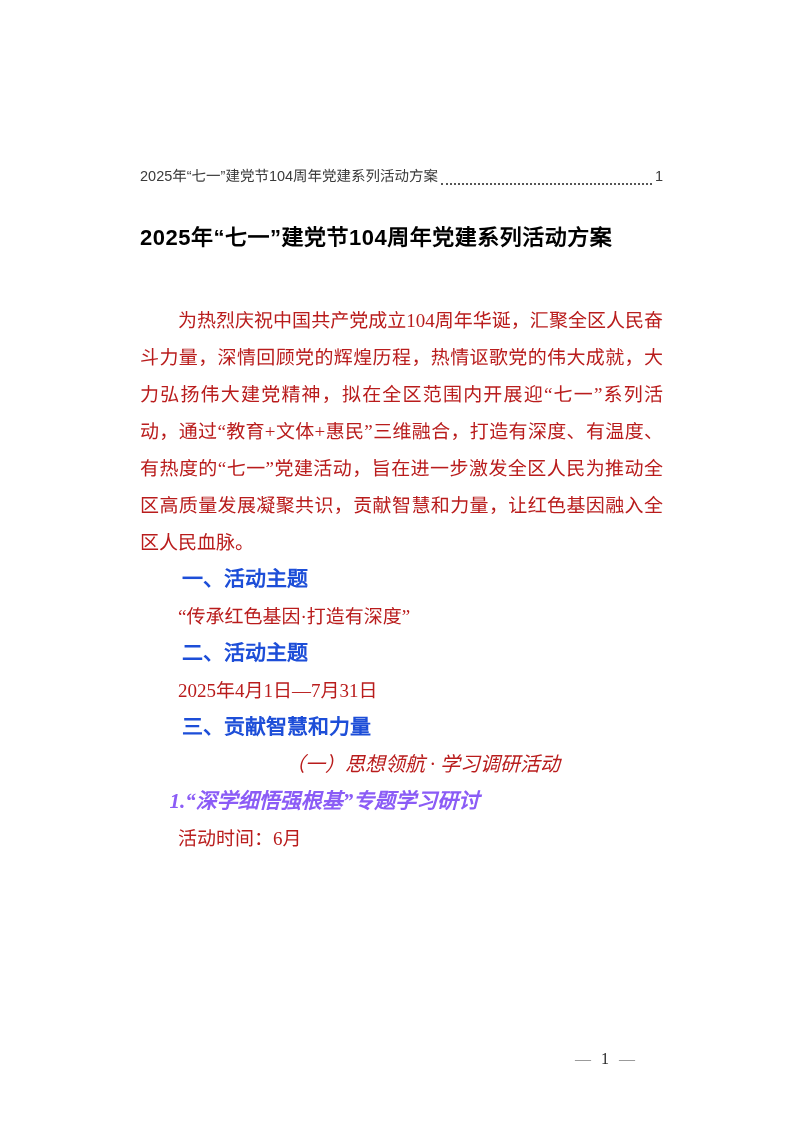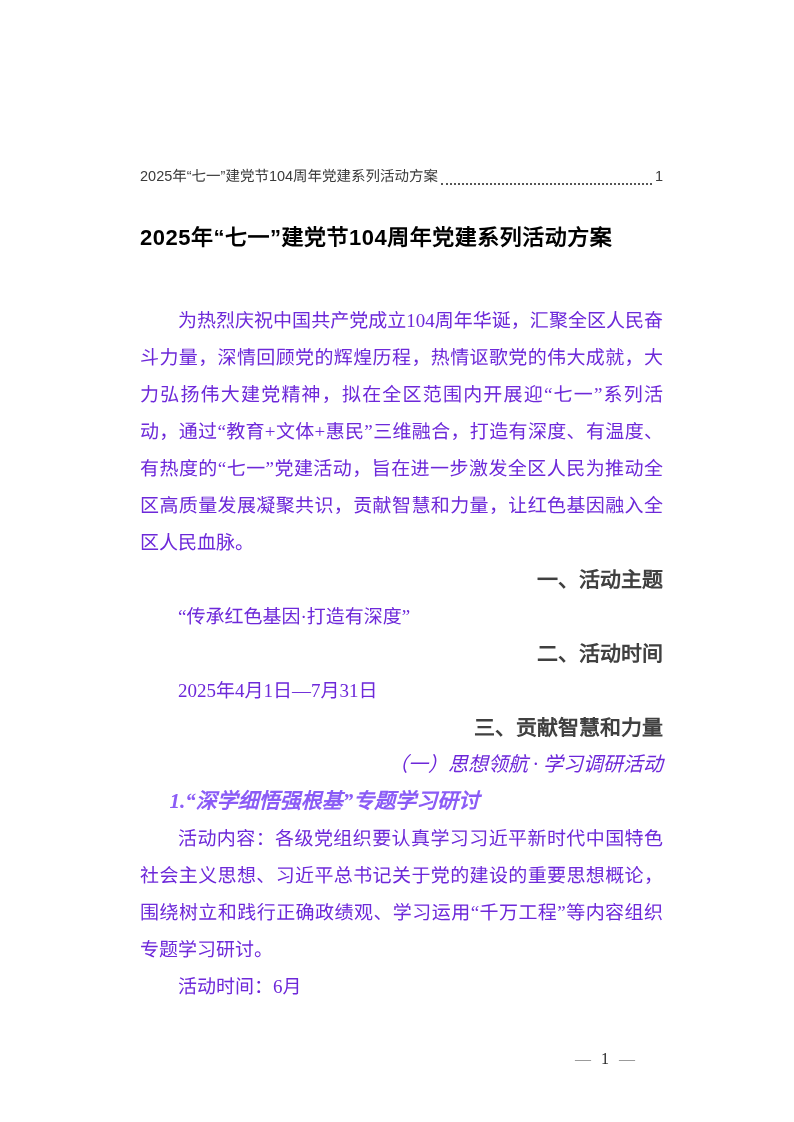"为热烈庆祝中国共产党成立104周年华诞，汇聚全区人民奋斗力量，深情回顾党的辉煌历" .block { color: #6d28d9 -> #b91c1c }
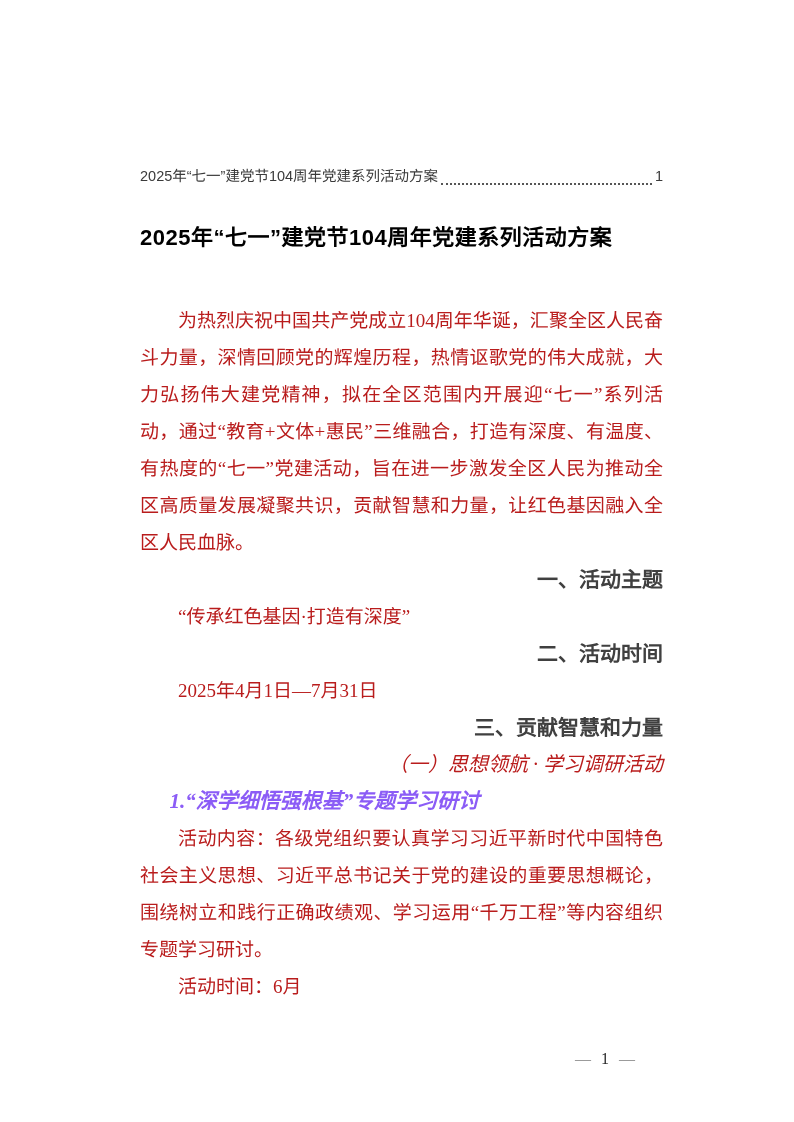"一、活动主题" .block.heading { color: #404040 -> #1d4ed8; font-family: Liberation Sans, sans-serif -> Liberation Serif, serif; text-align: right -> left }
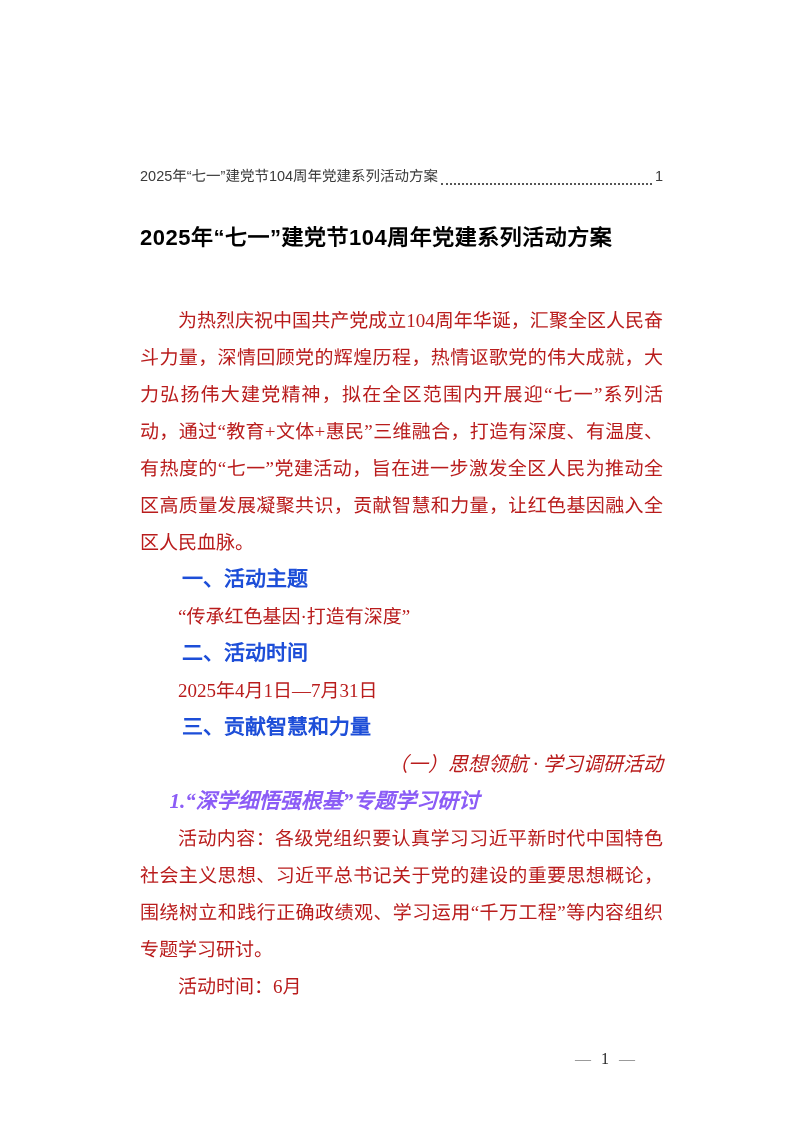"二、活动时间" p.block { text: 时间 -> 主题 }
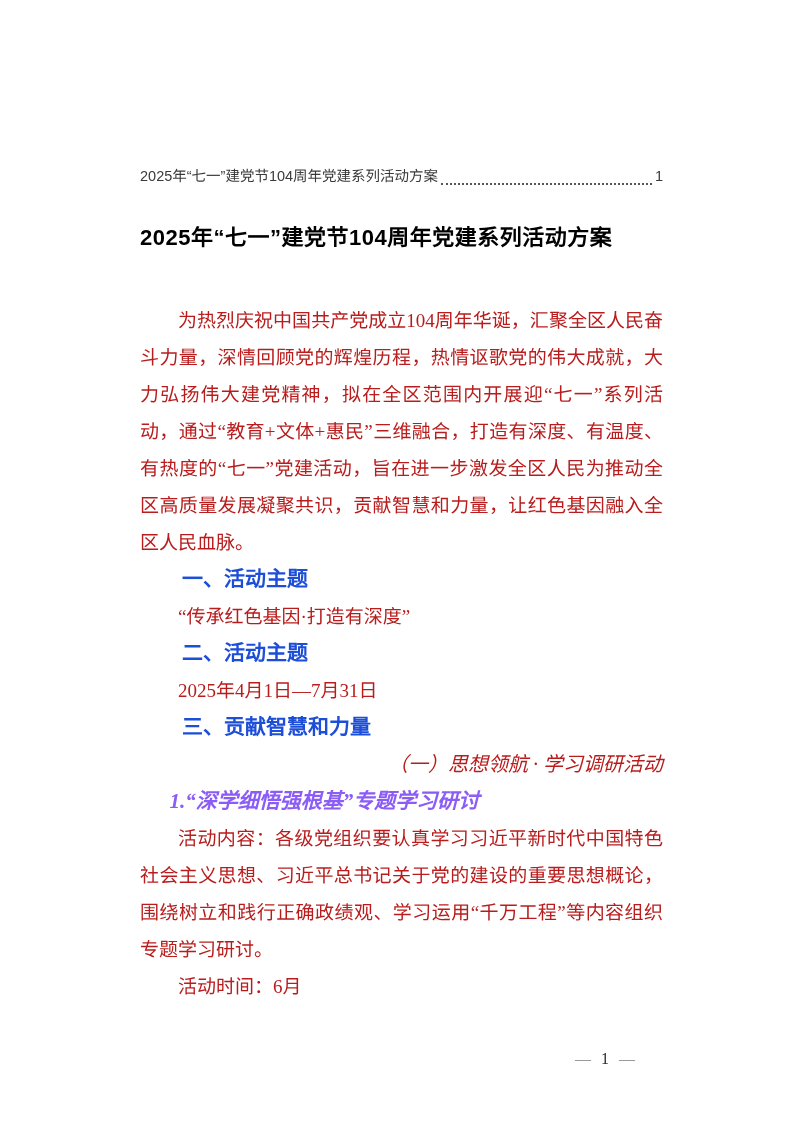"（一）思想领航 · 学习调研活动" .block.subheading-kaiti { text-align: right -> center }
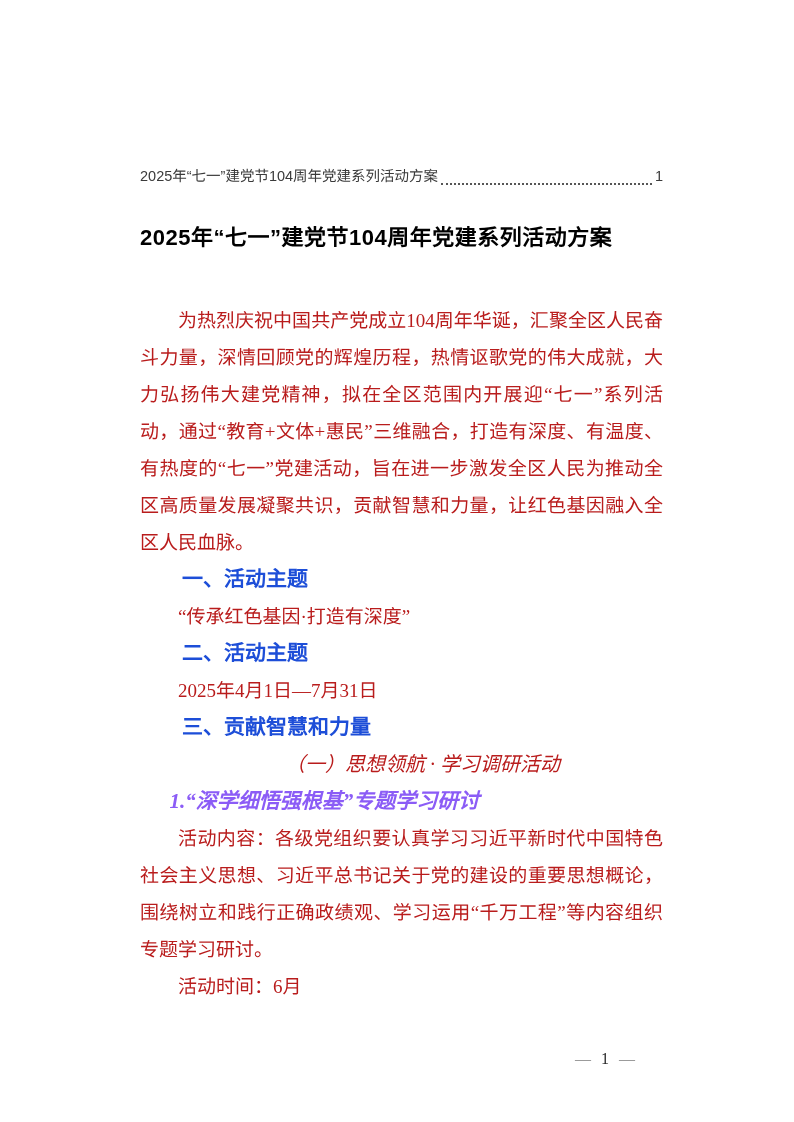"活动内容：各级党组织要认真学习习近平新时代中国特色社会主义思想、习近平总书记关于" p.block { html: <p>活动内容：各级党组织要认真学习习近平新时代中国特色社会主义思想、习近平总书记关于党的建设的重要思想概论，围绕树立和践行正确政绩观、学习运用“千万工程”等内容组织专题学习研讨。</p> -> none }
